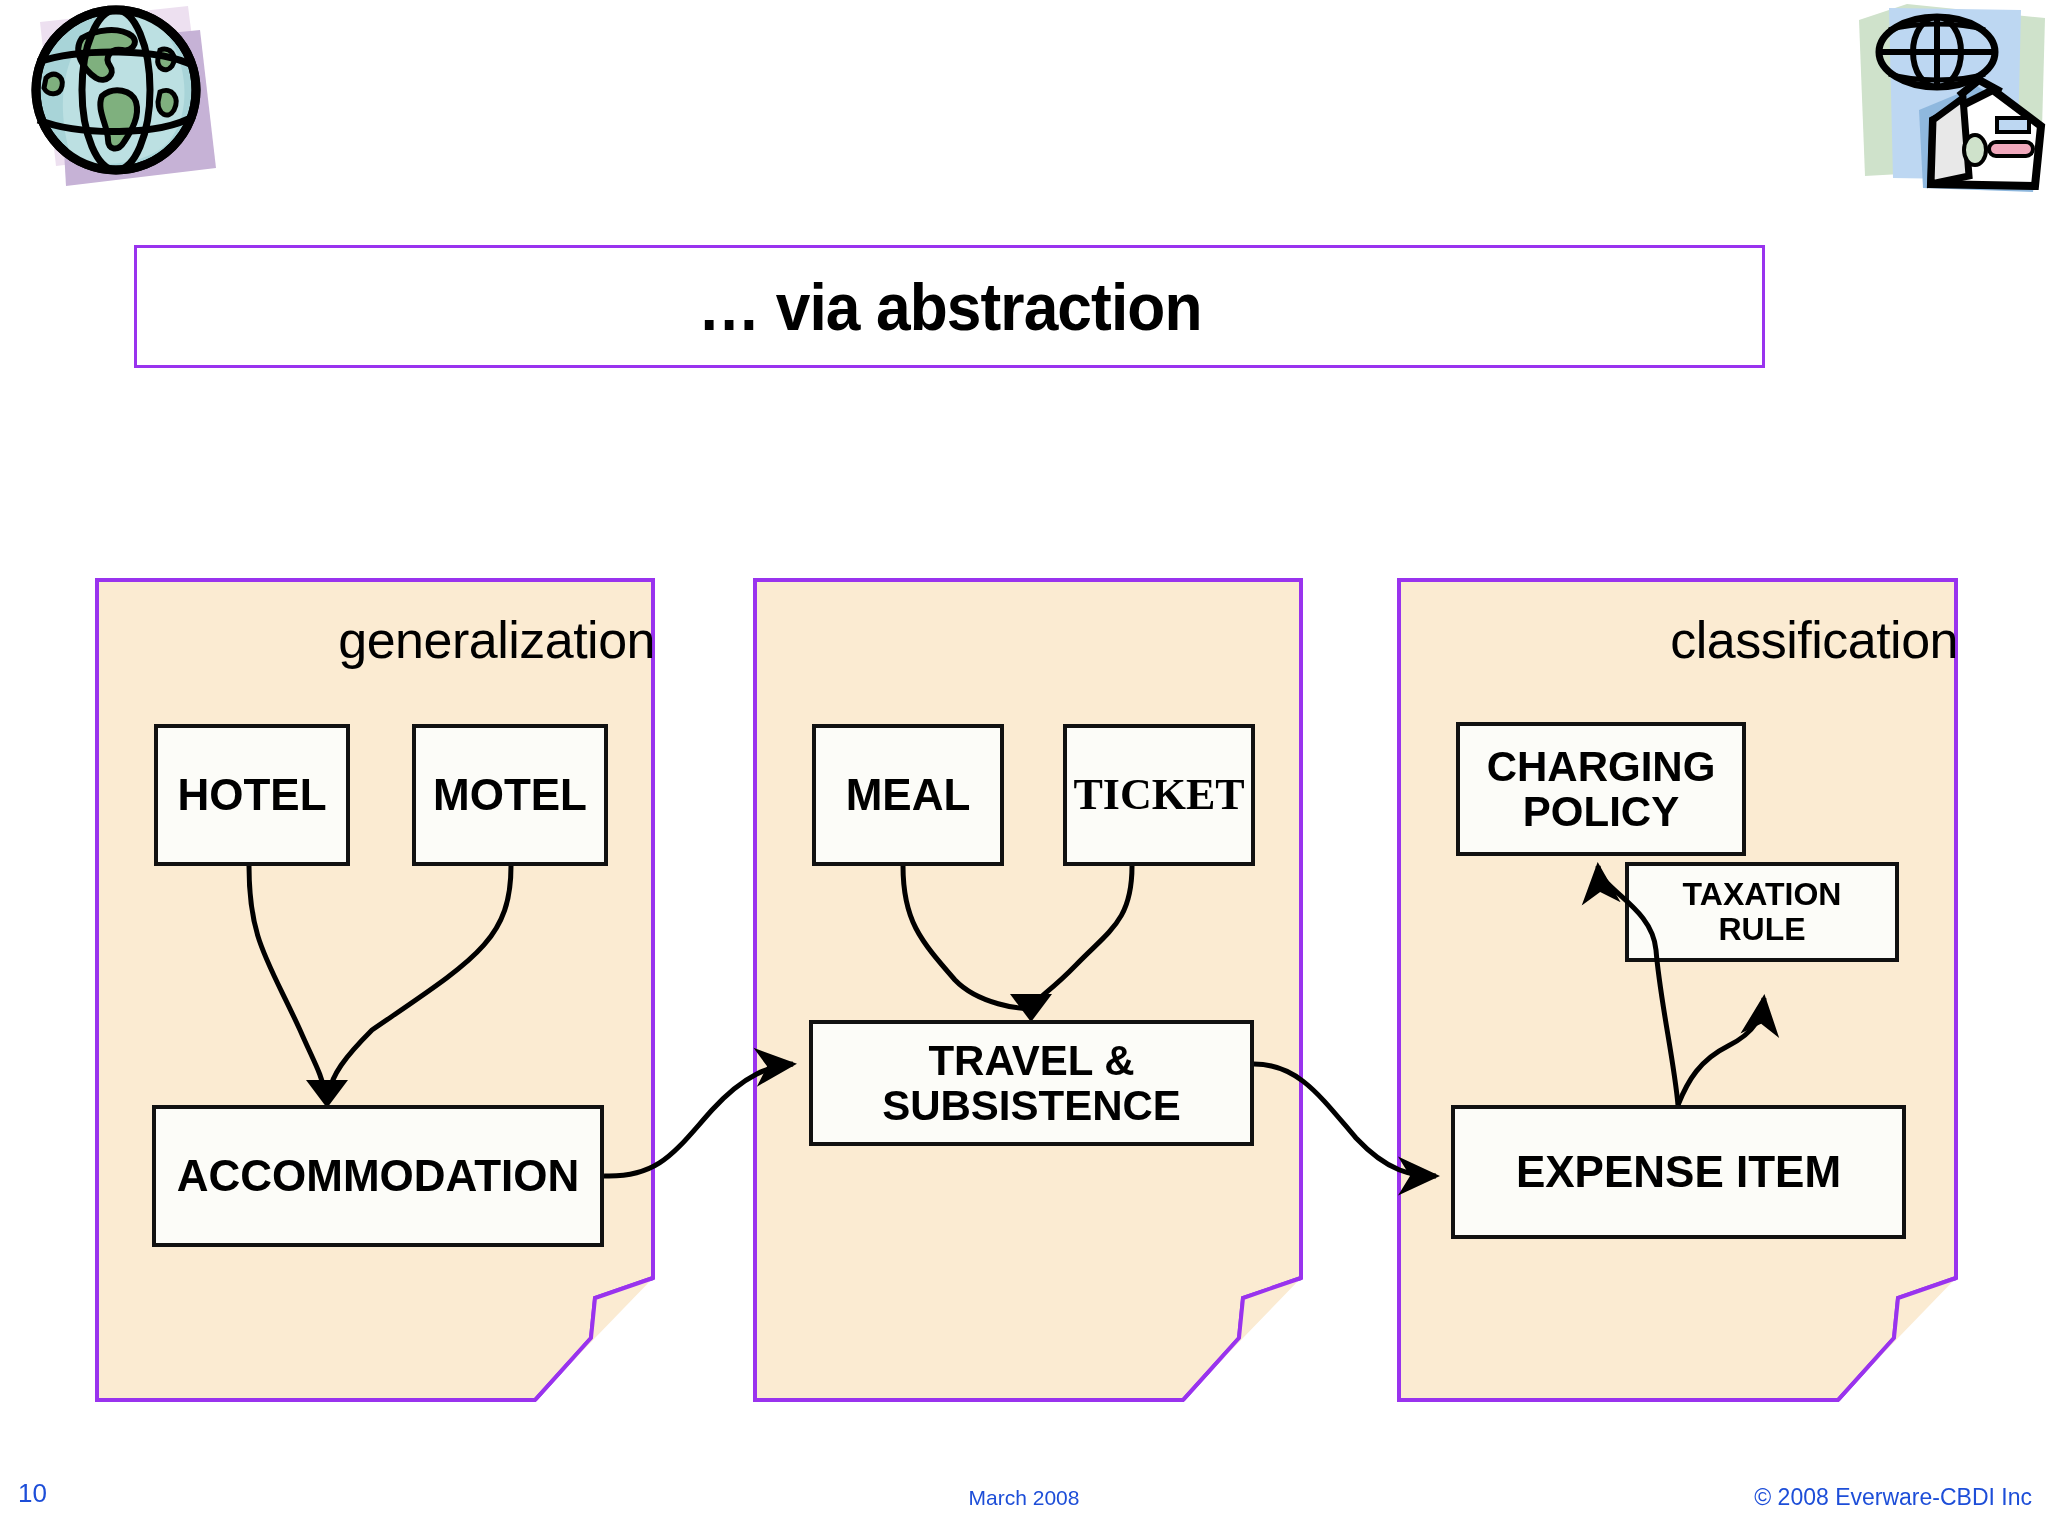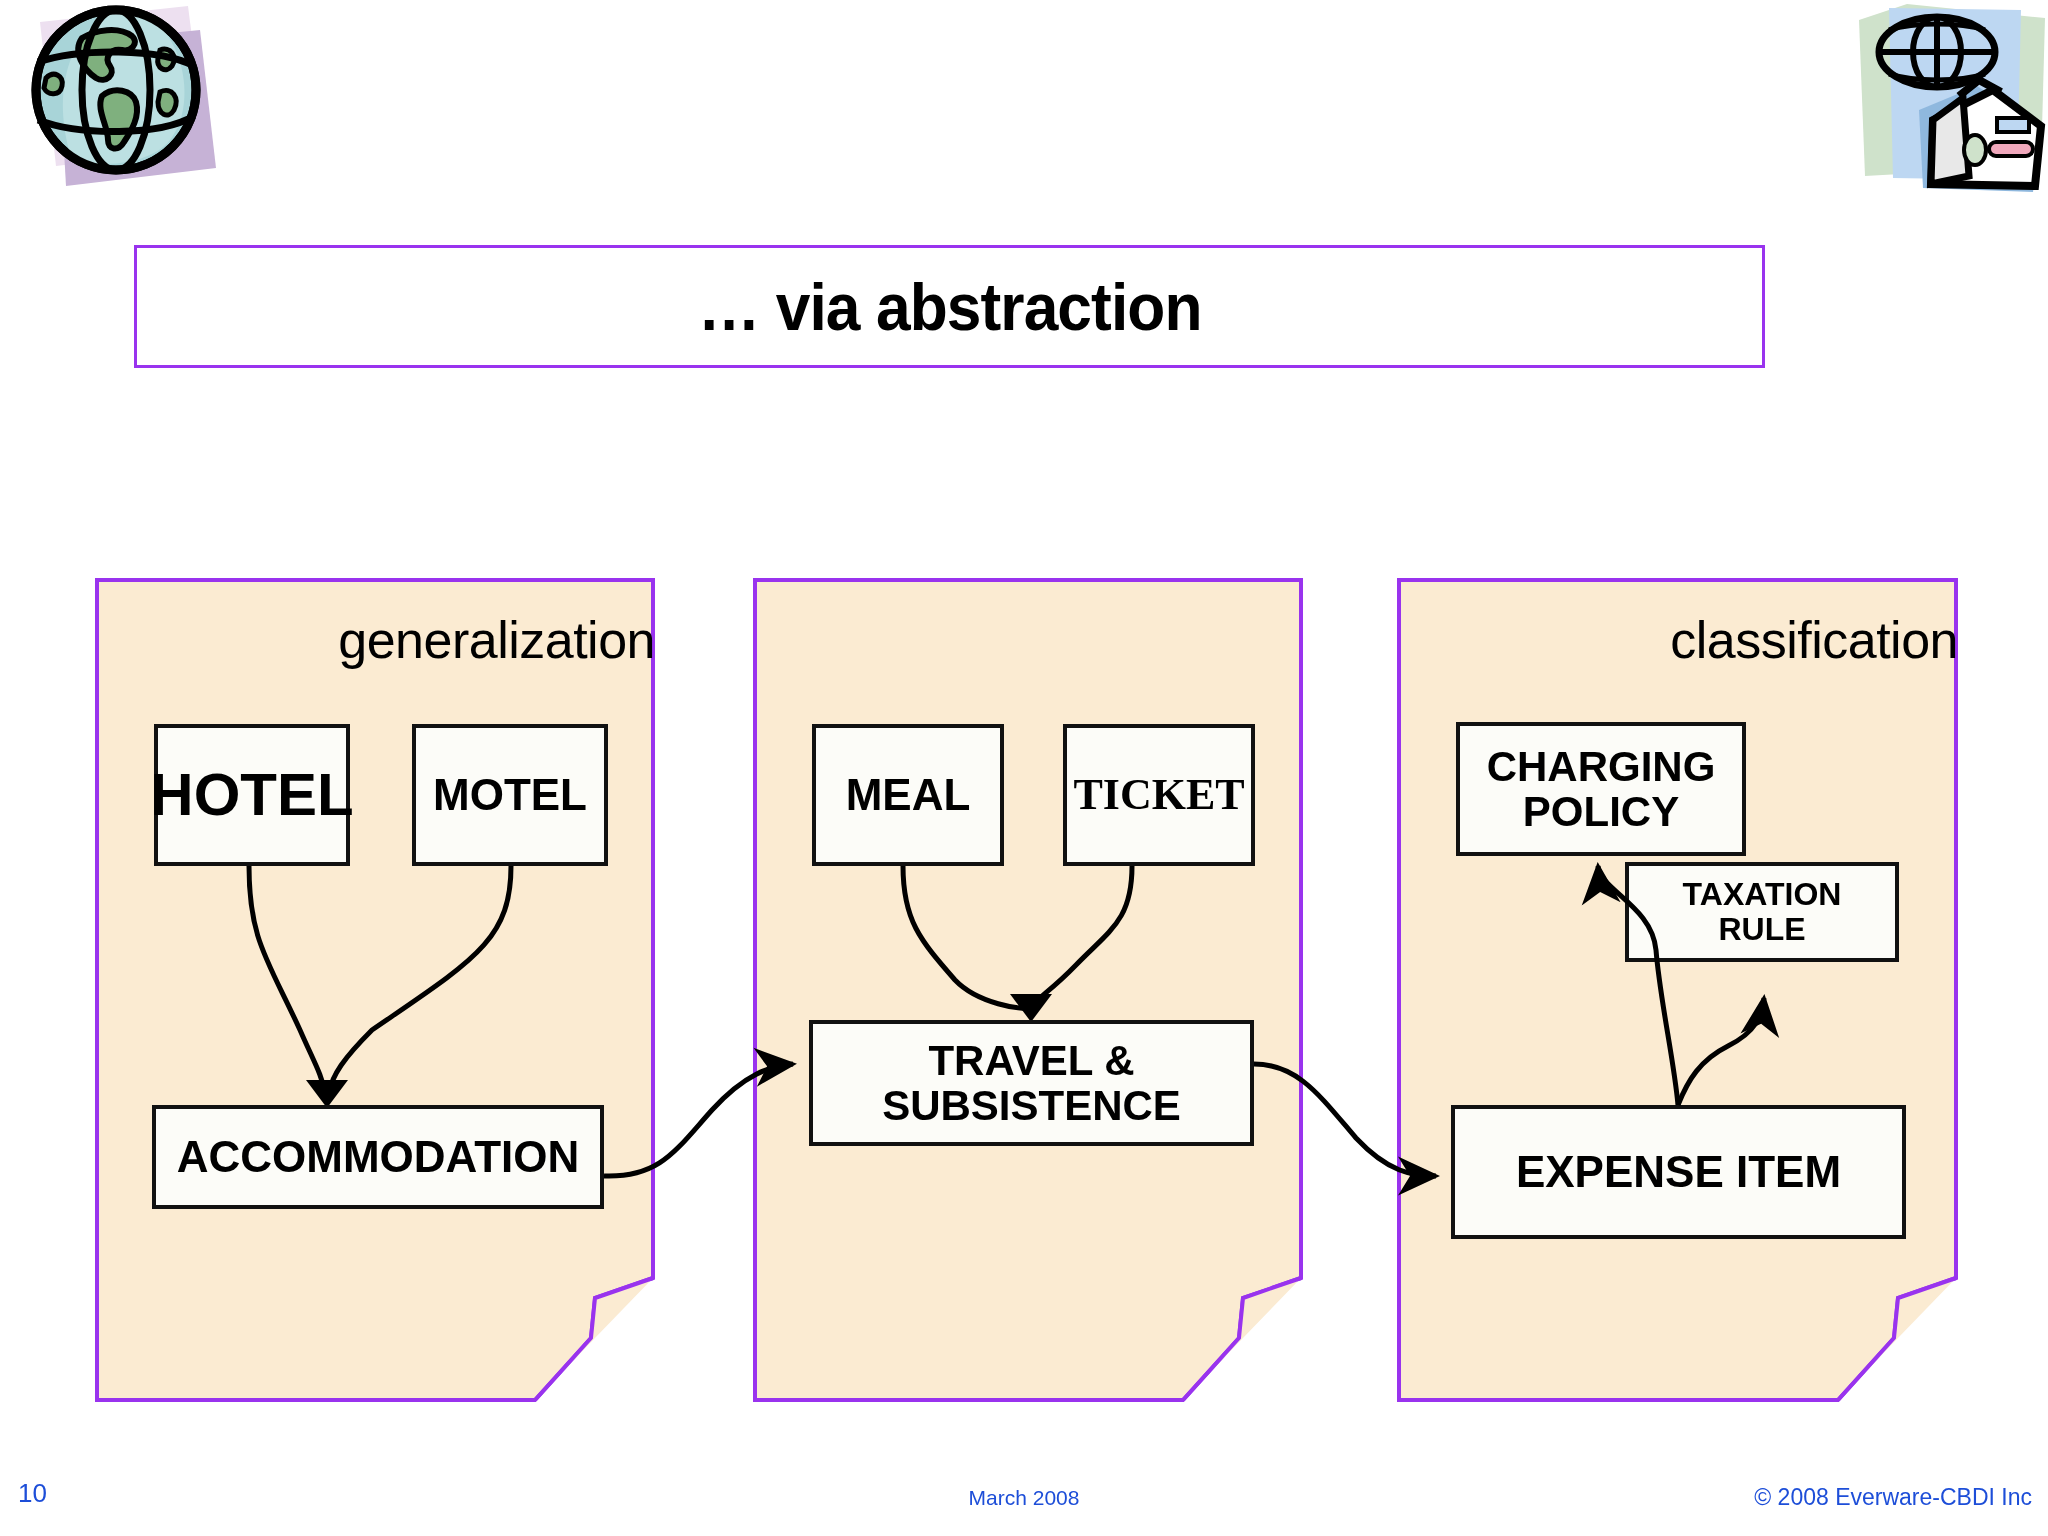"HOTEL" #box-hotel { font-size: 60px -> 44px }
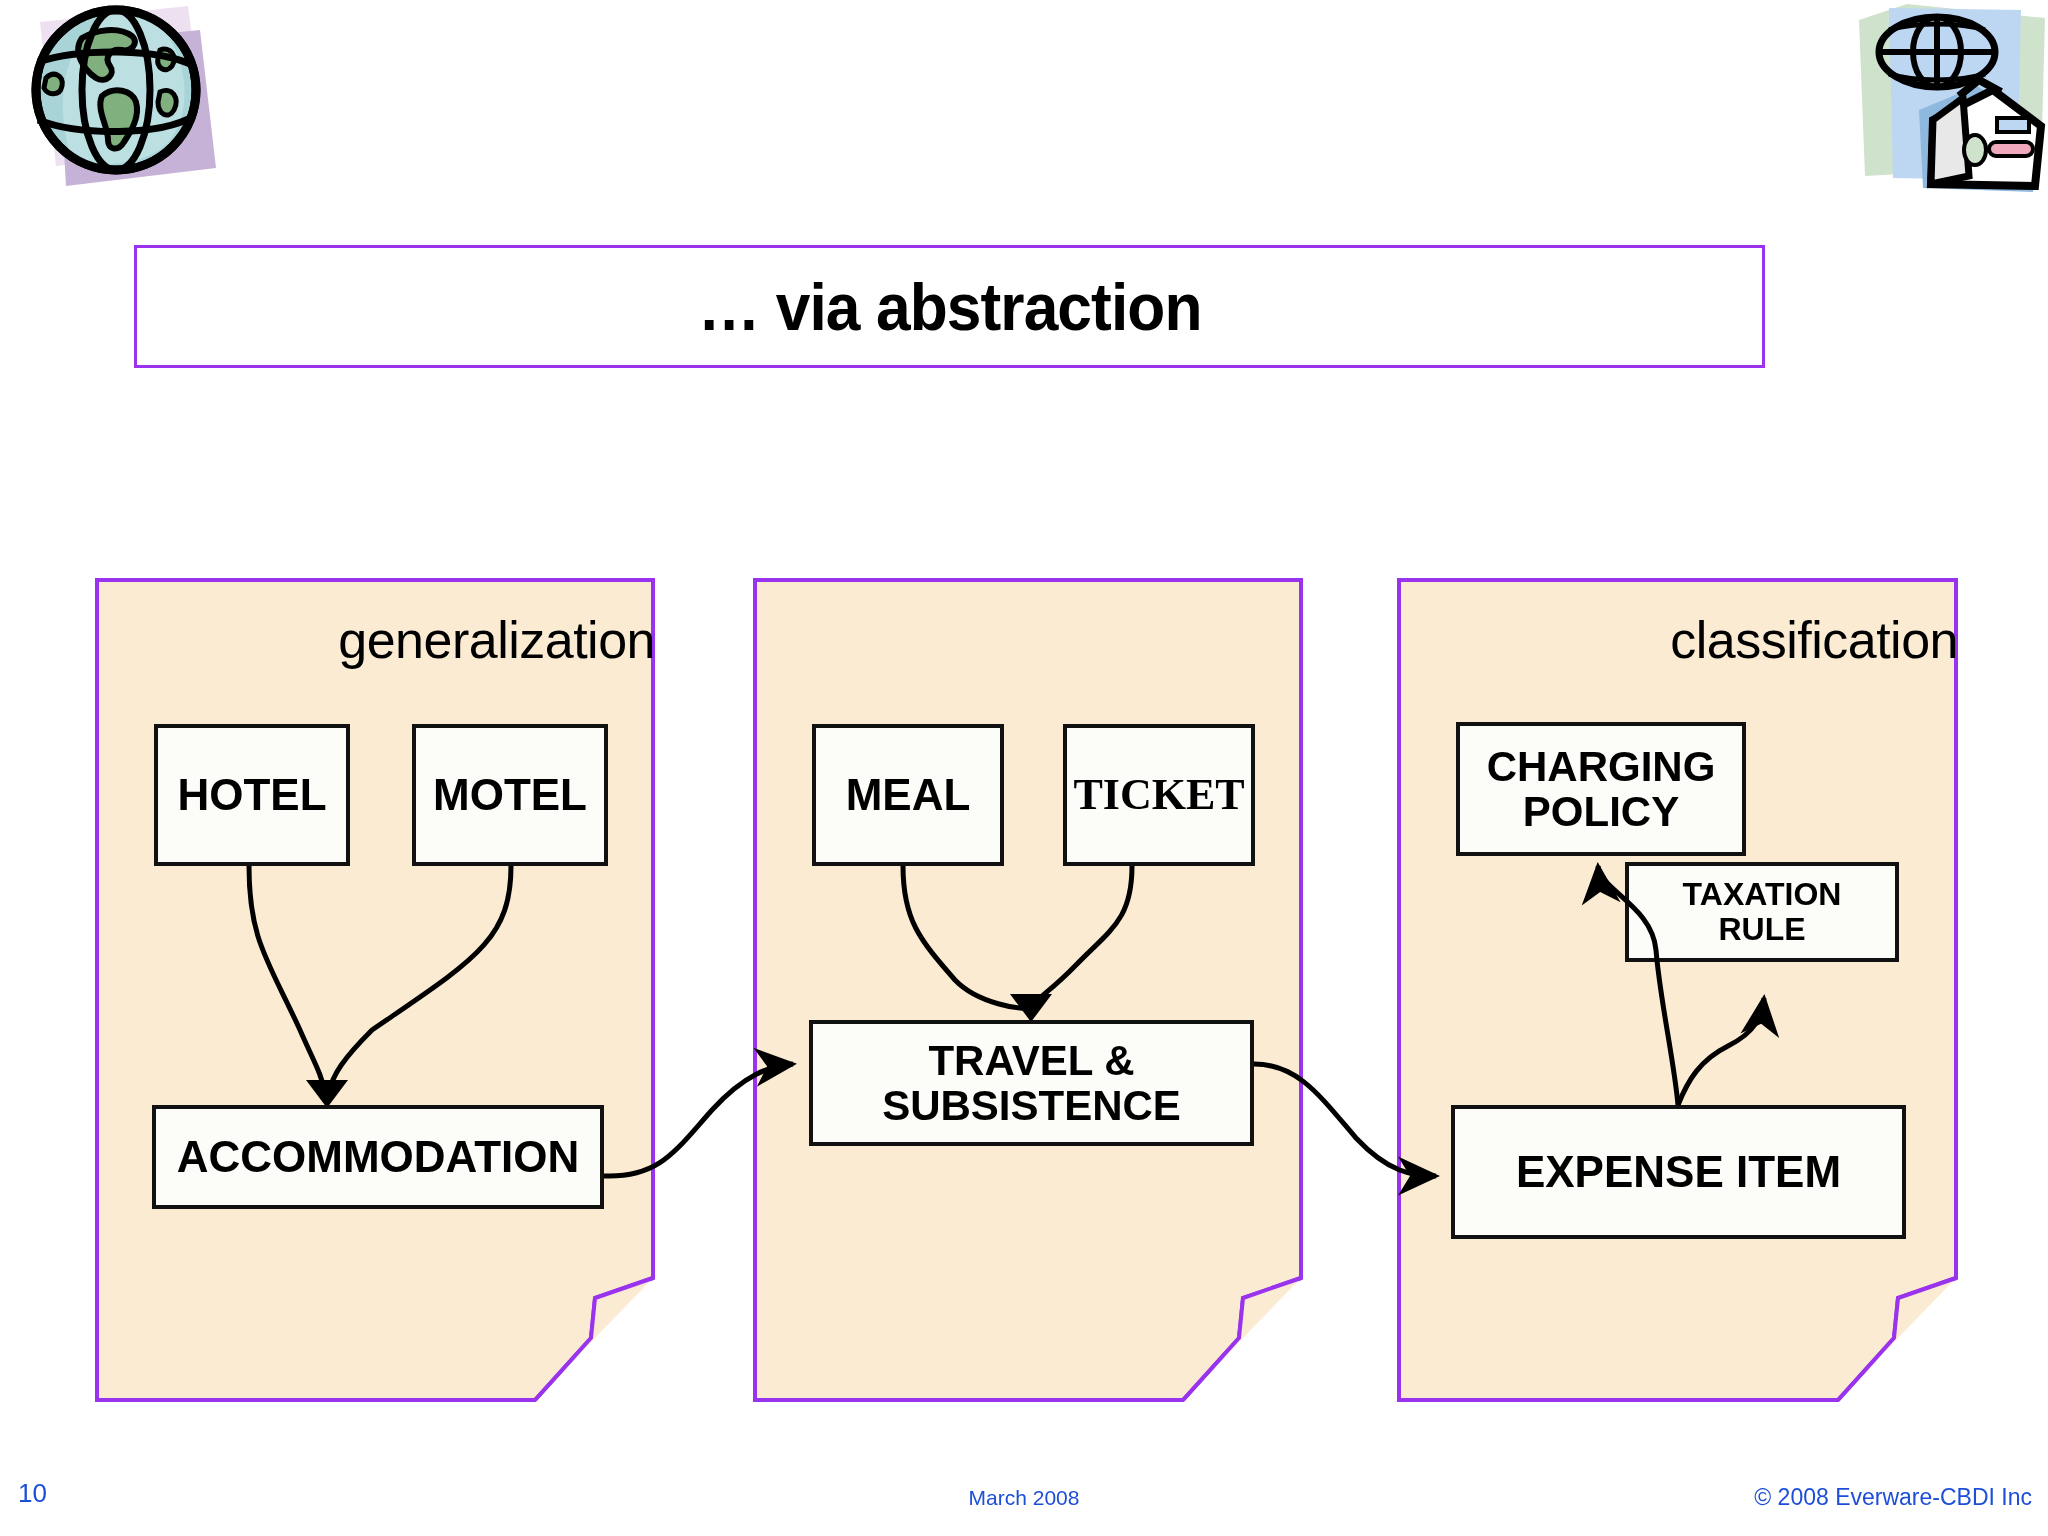"ACCOMMODATION" #box-accommodation { height: 104px -> 142px }
